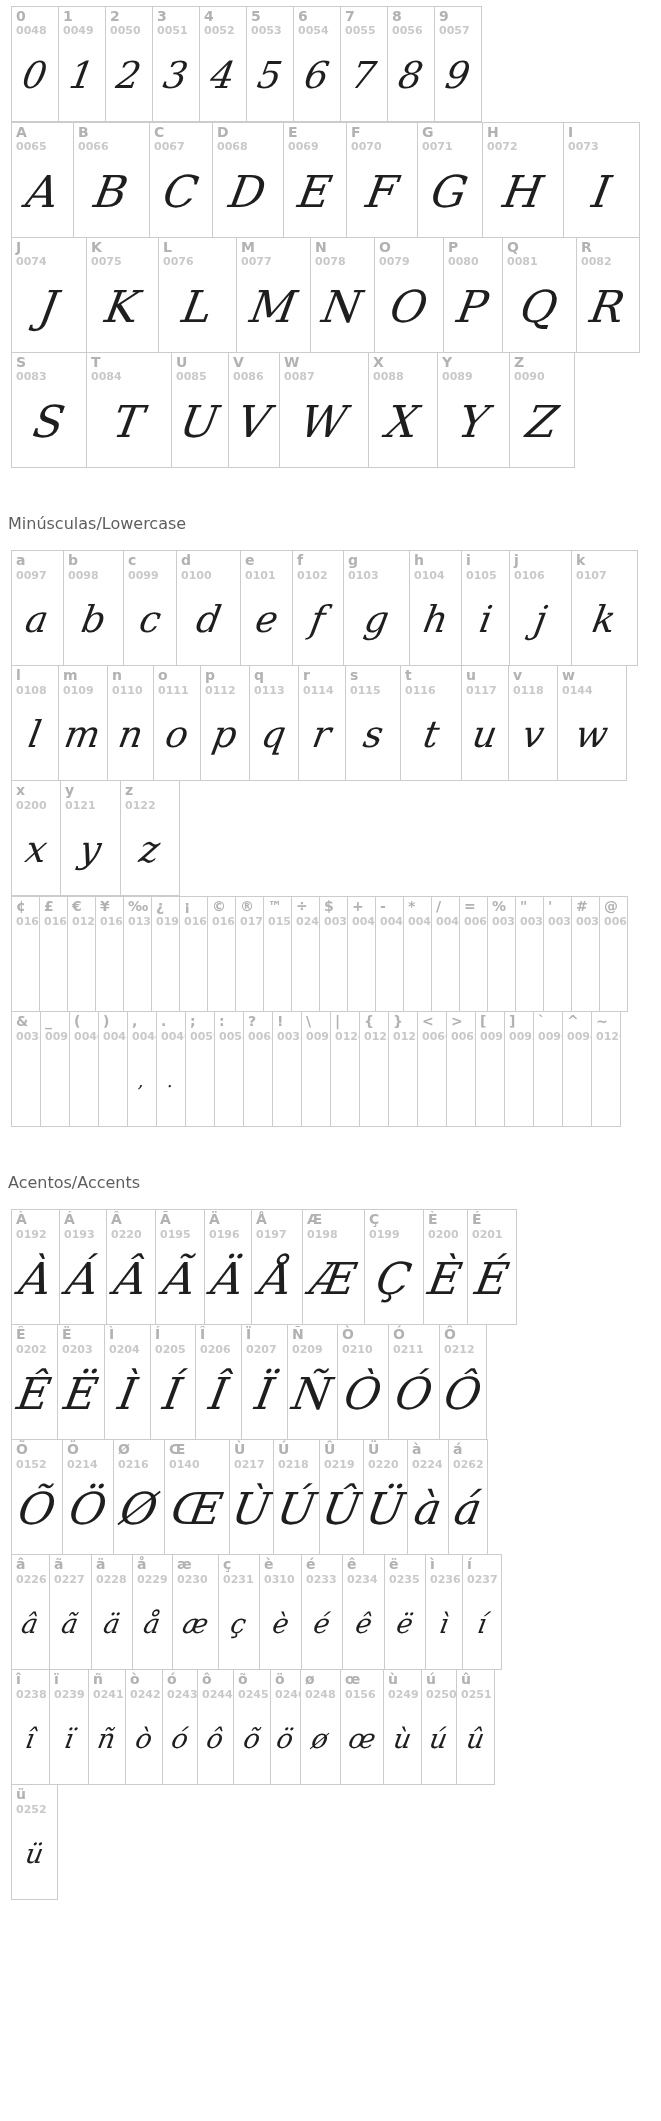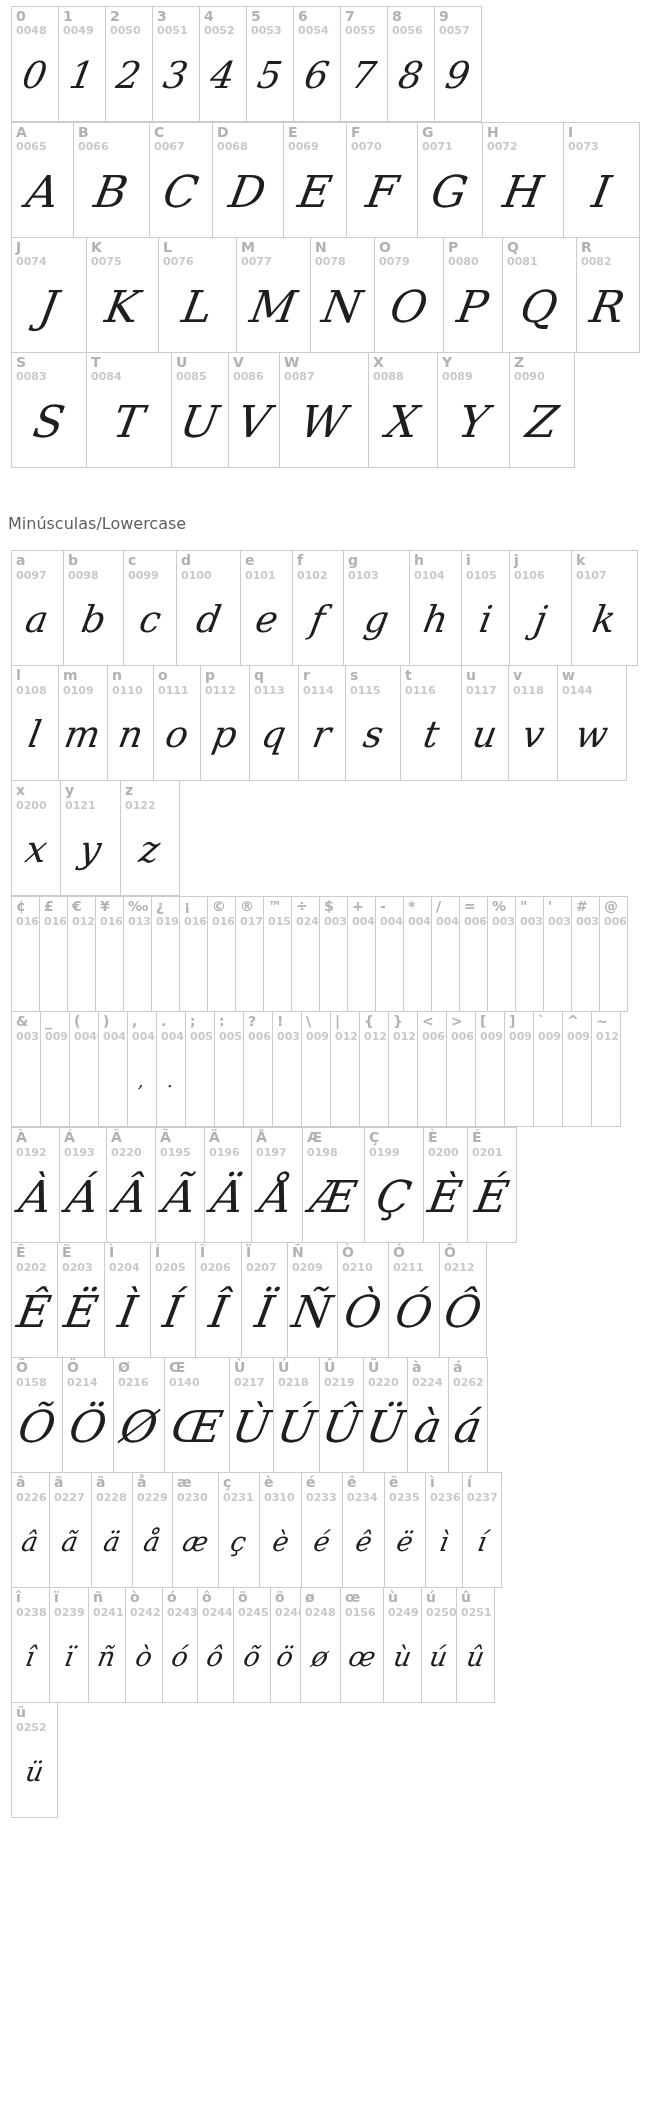"Acentos/Accents" h2 { html: none -> <h2>Acentos/Accents</h2> }
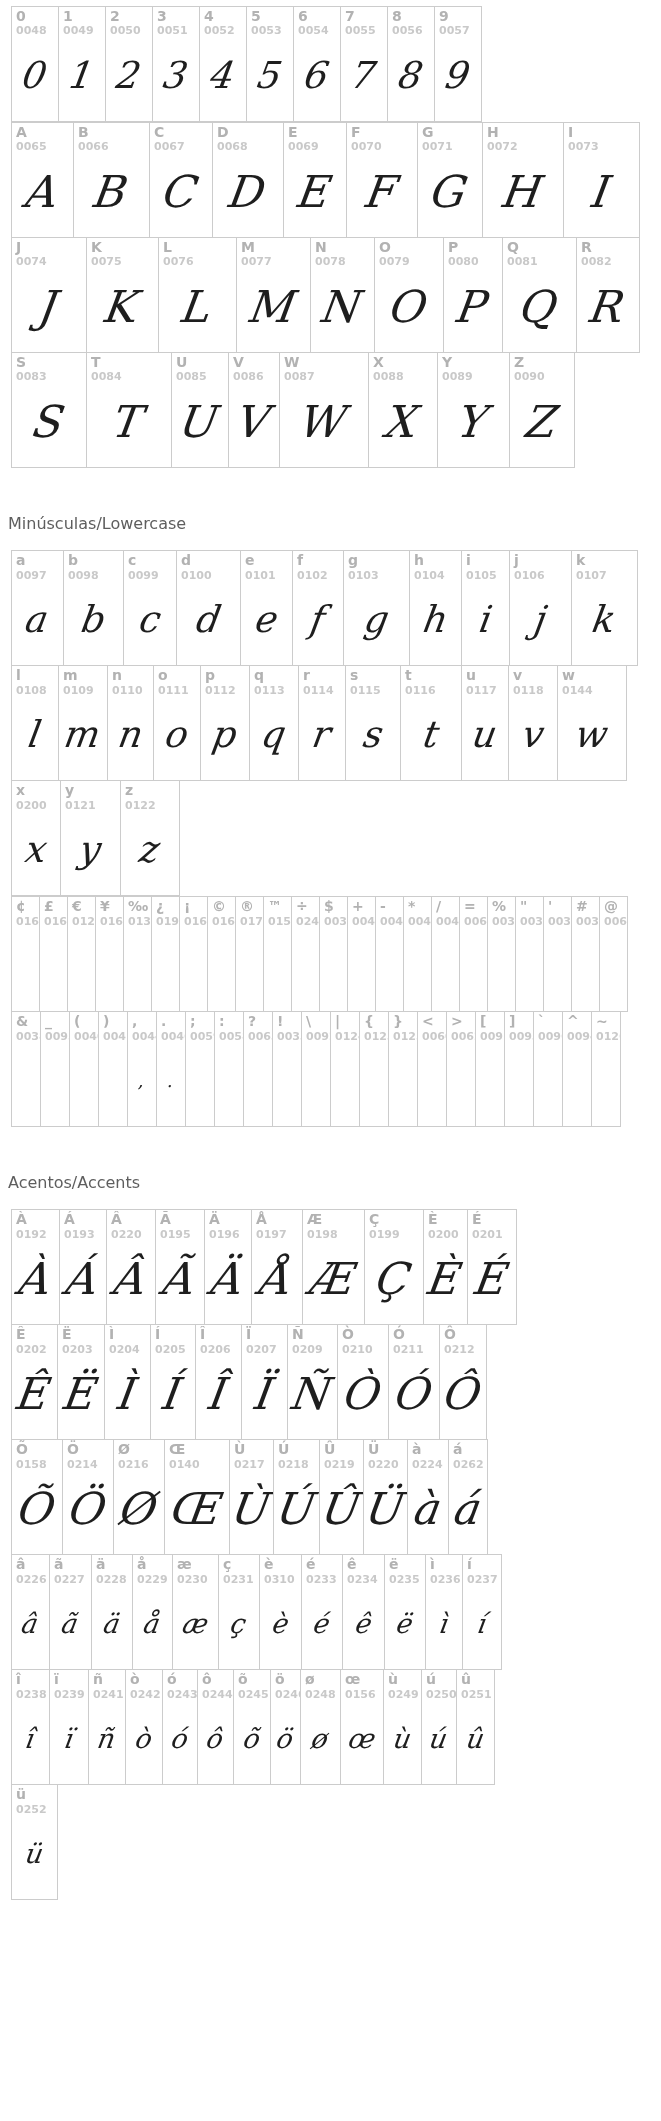"0158" span.char-code { text: 0158 -> 0152 }
